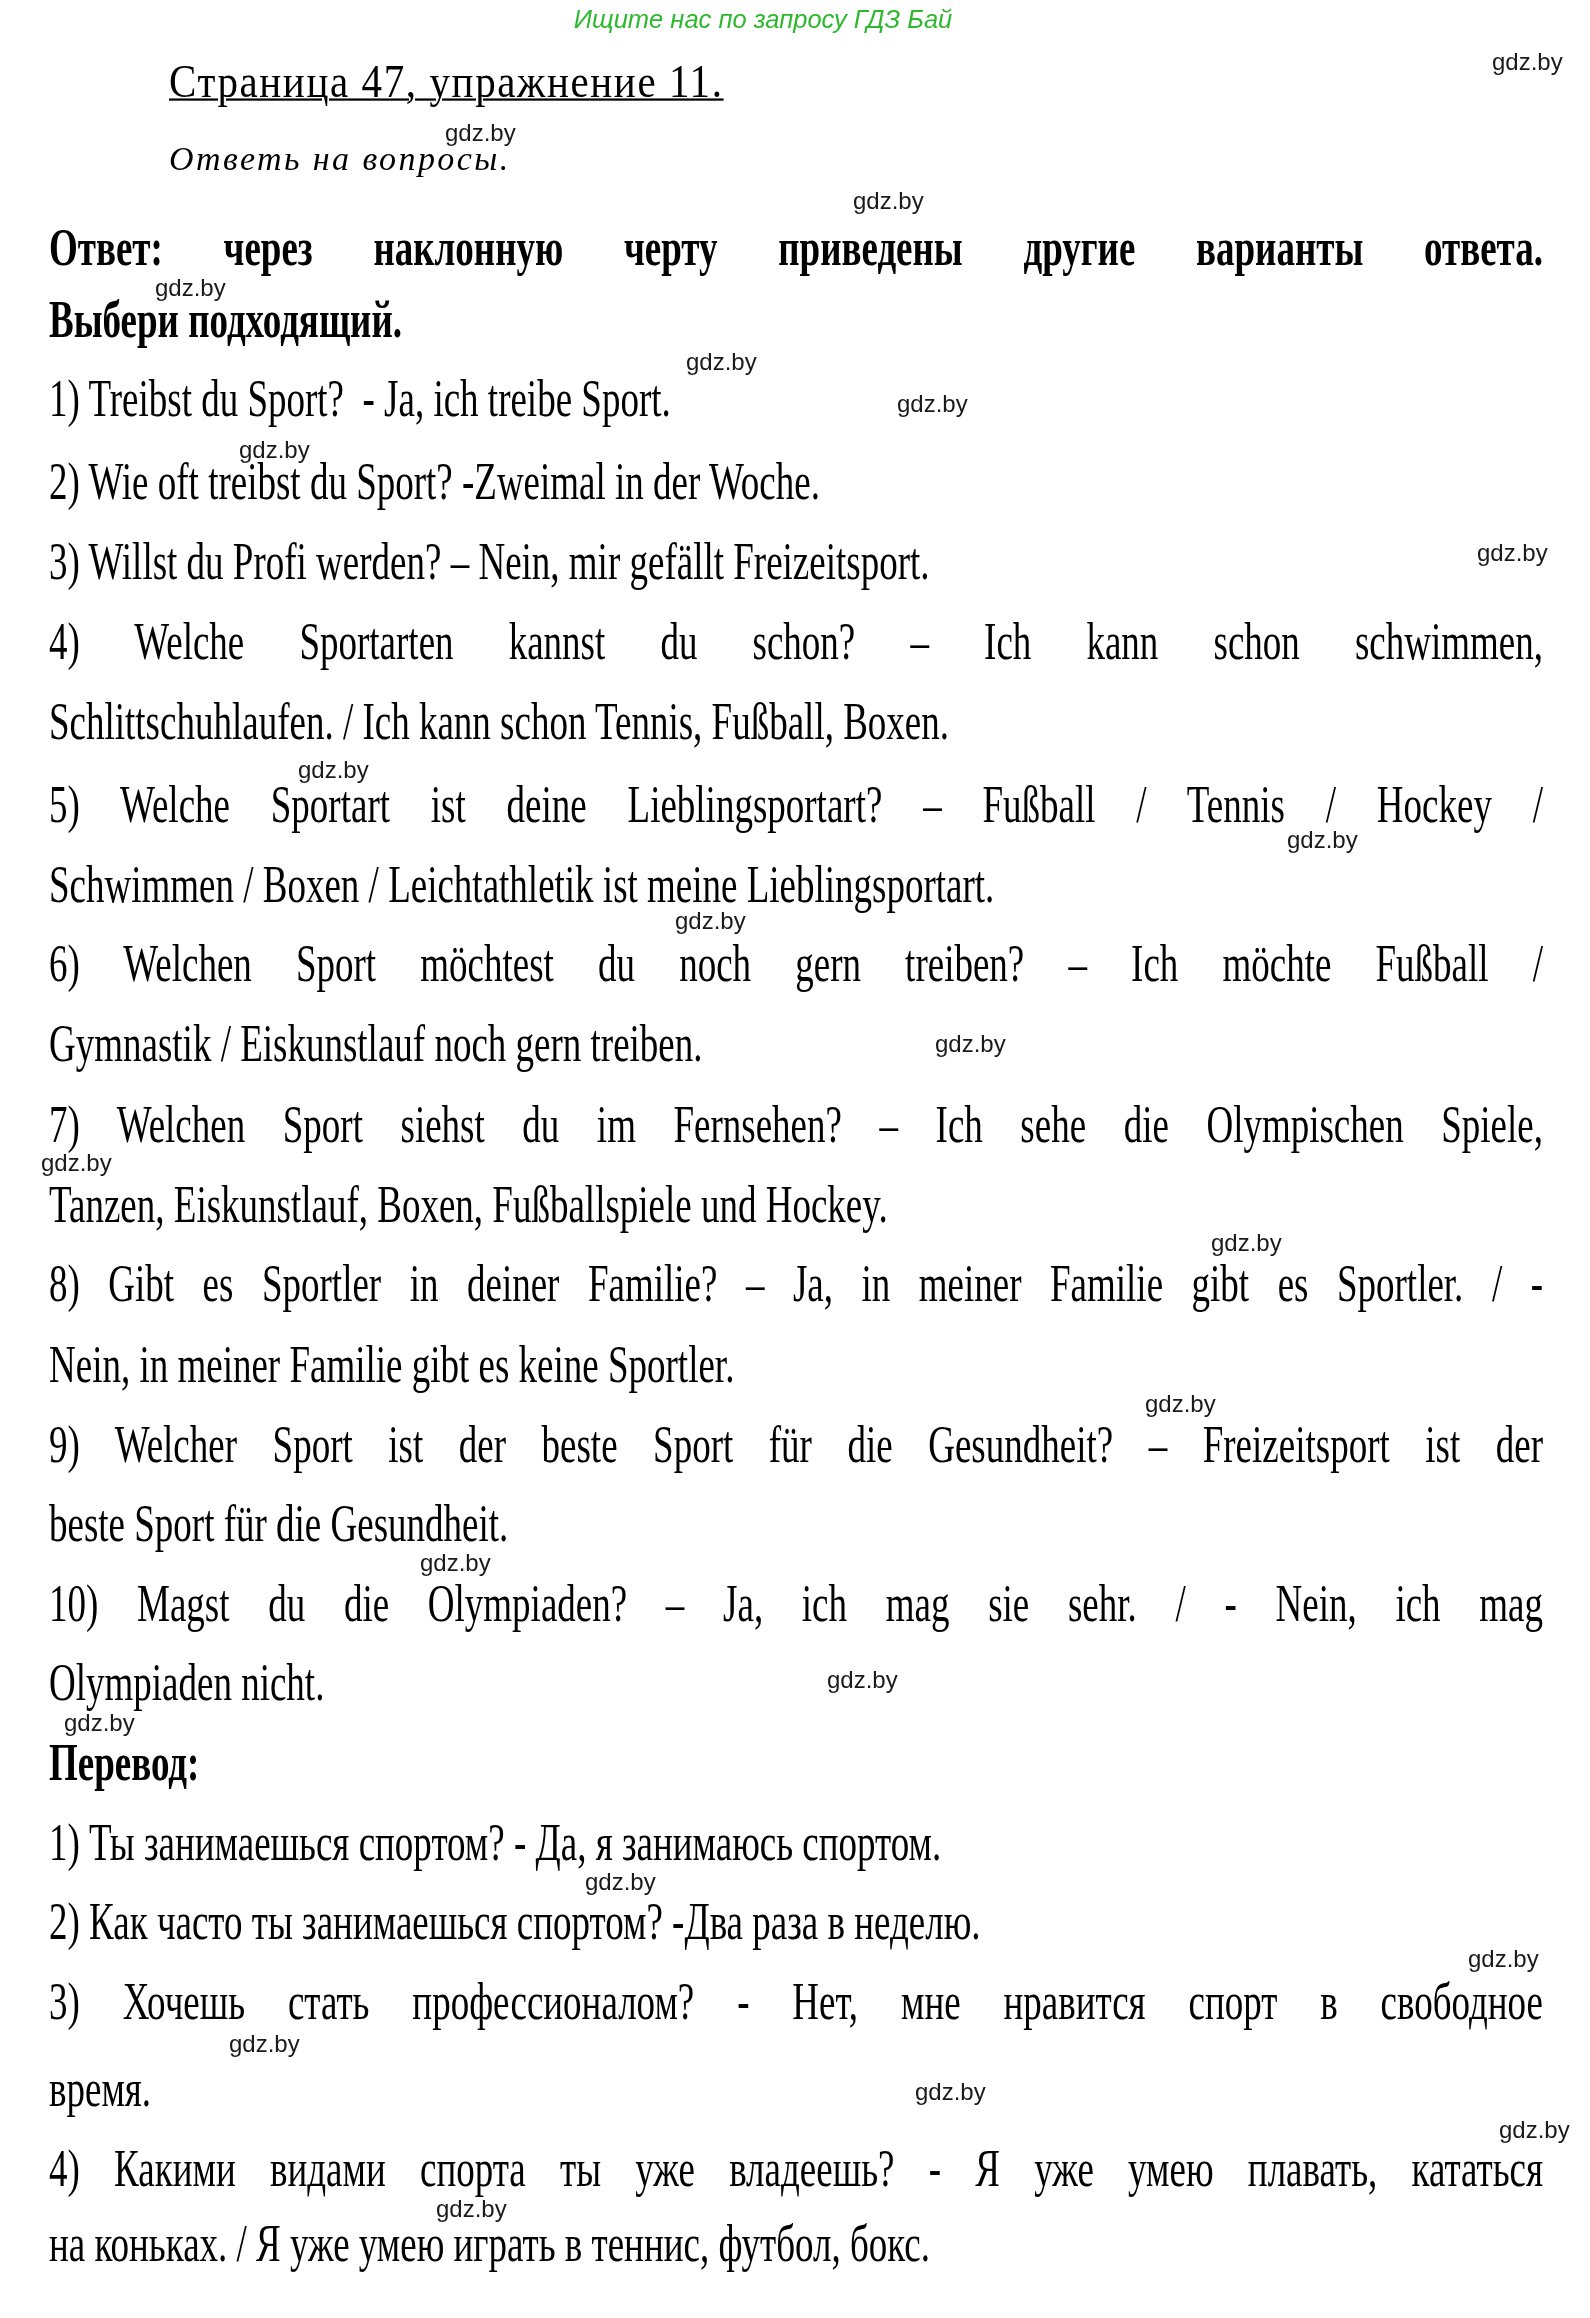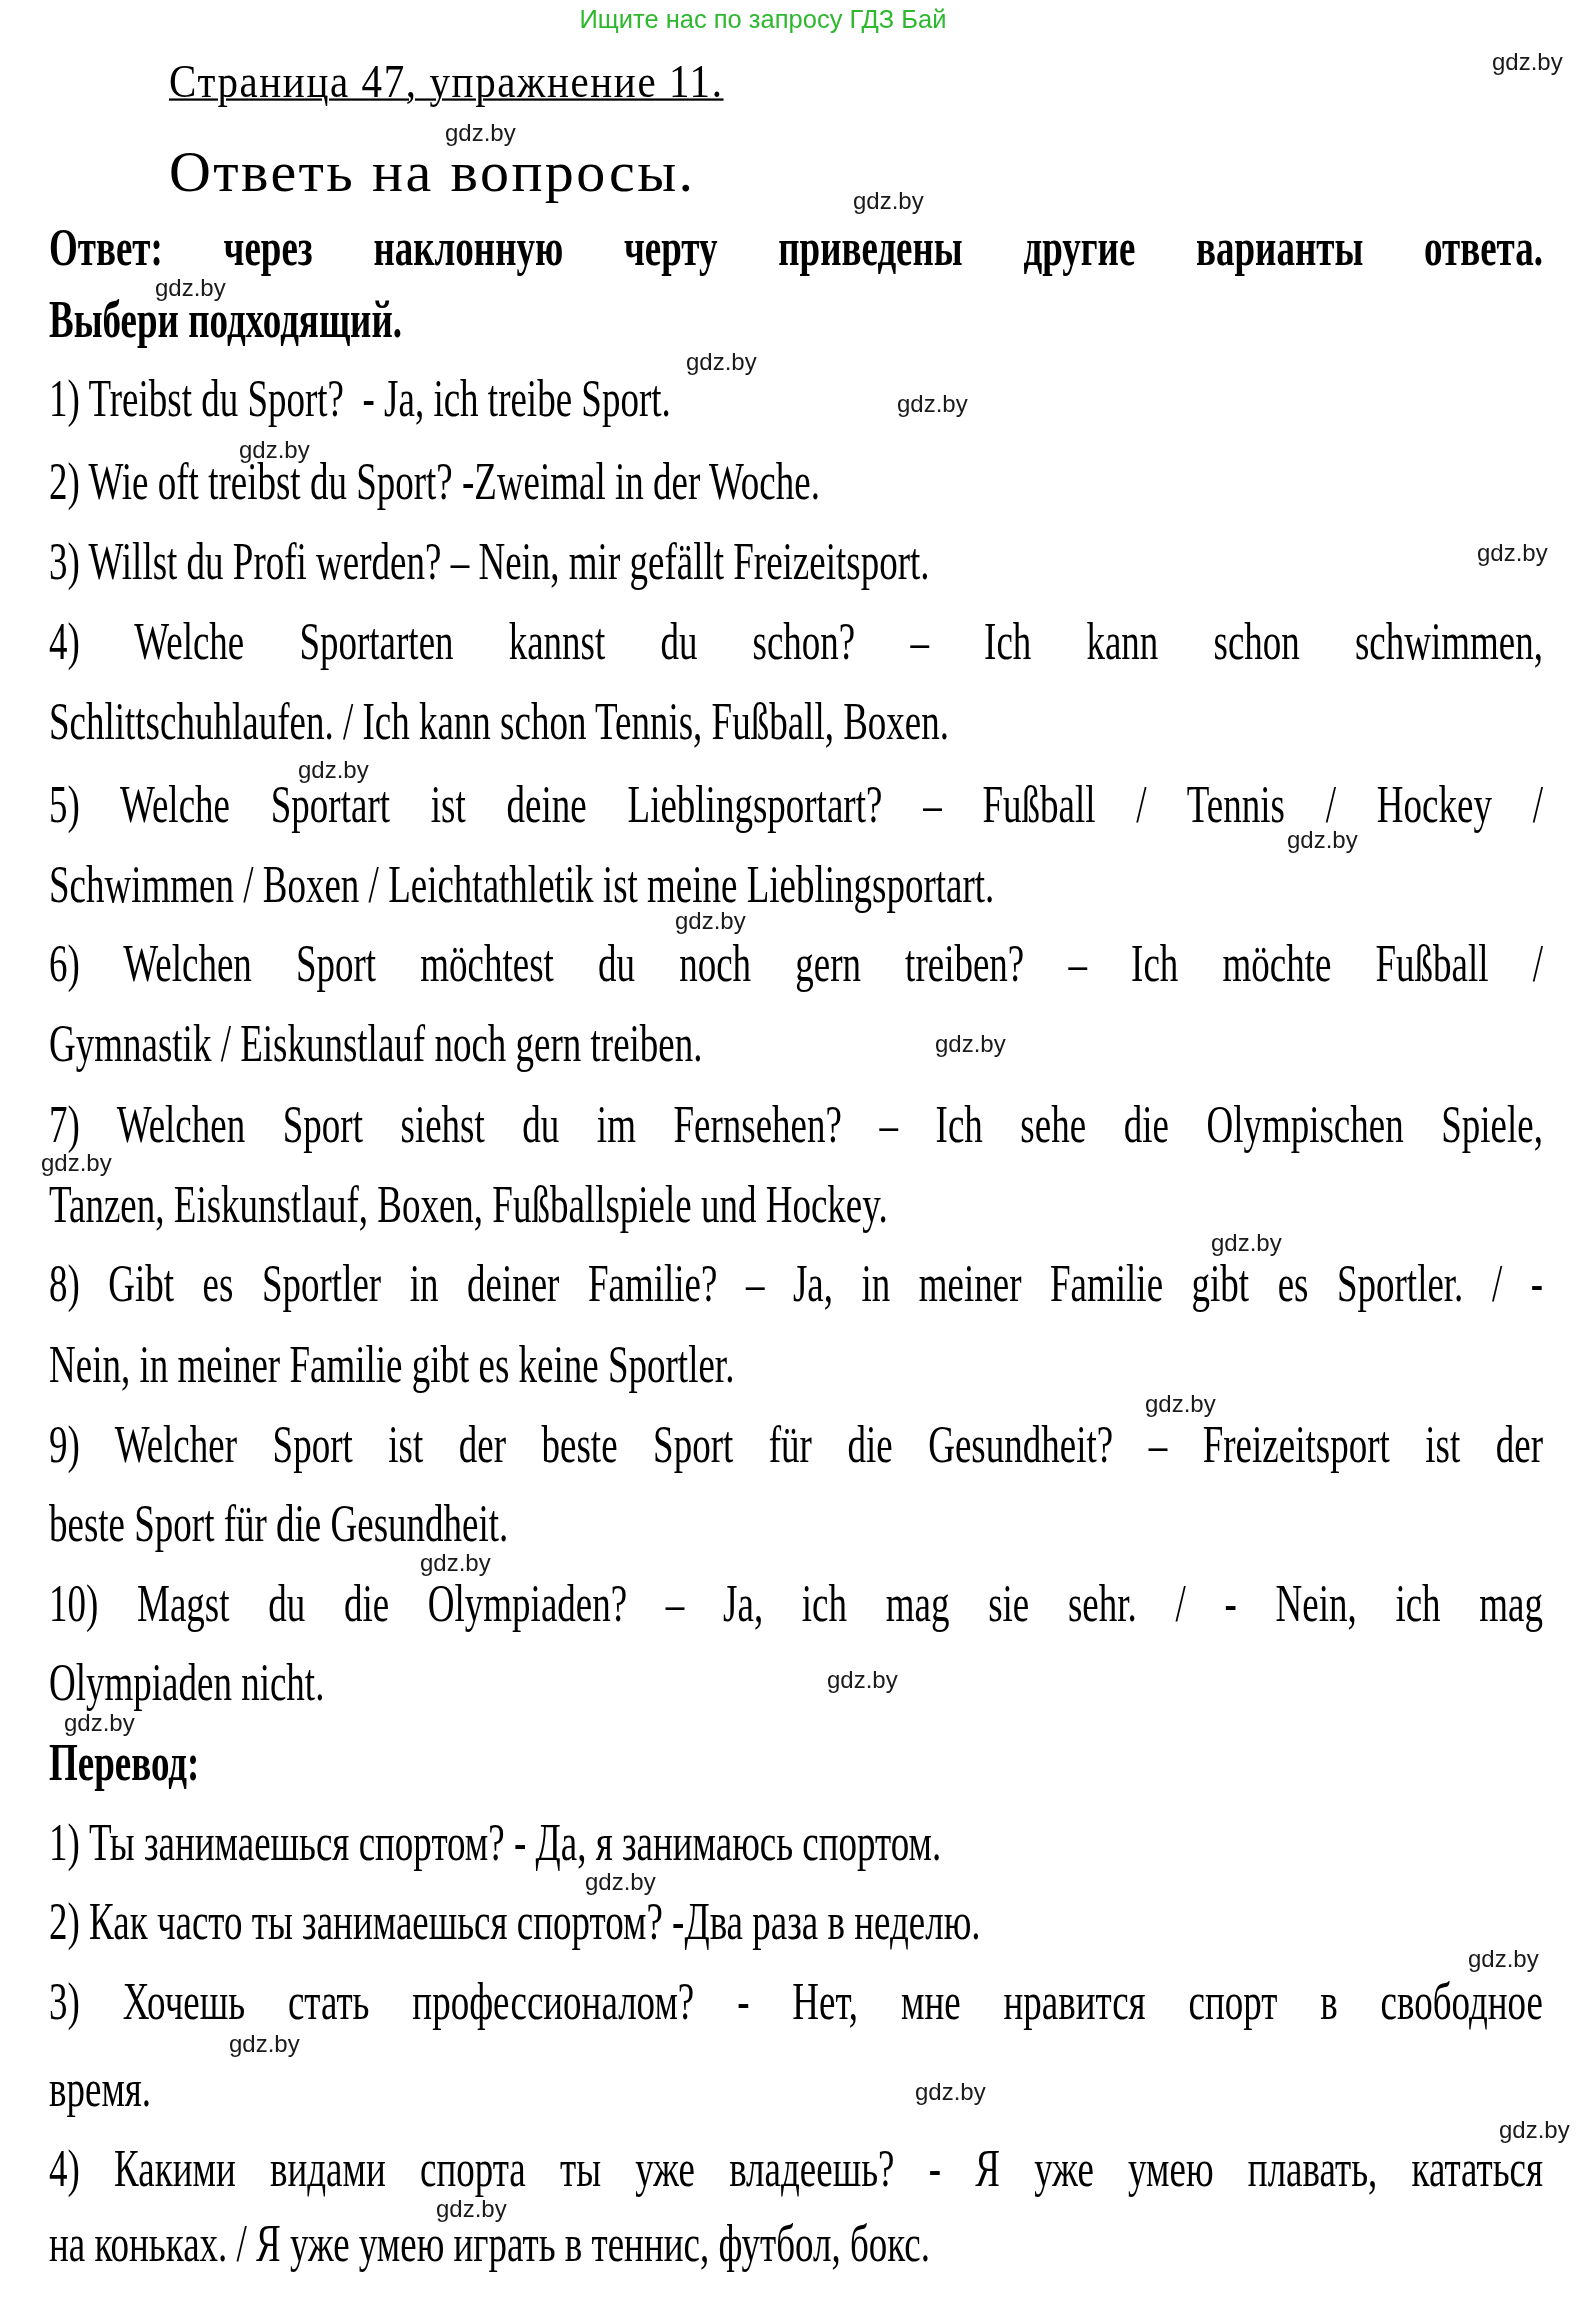"Ищите нас по запросу ГДЗ" .promo-header { font-style: none -> italic }
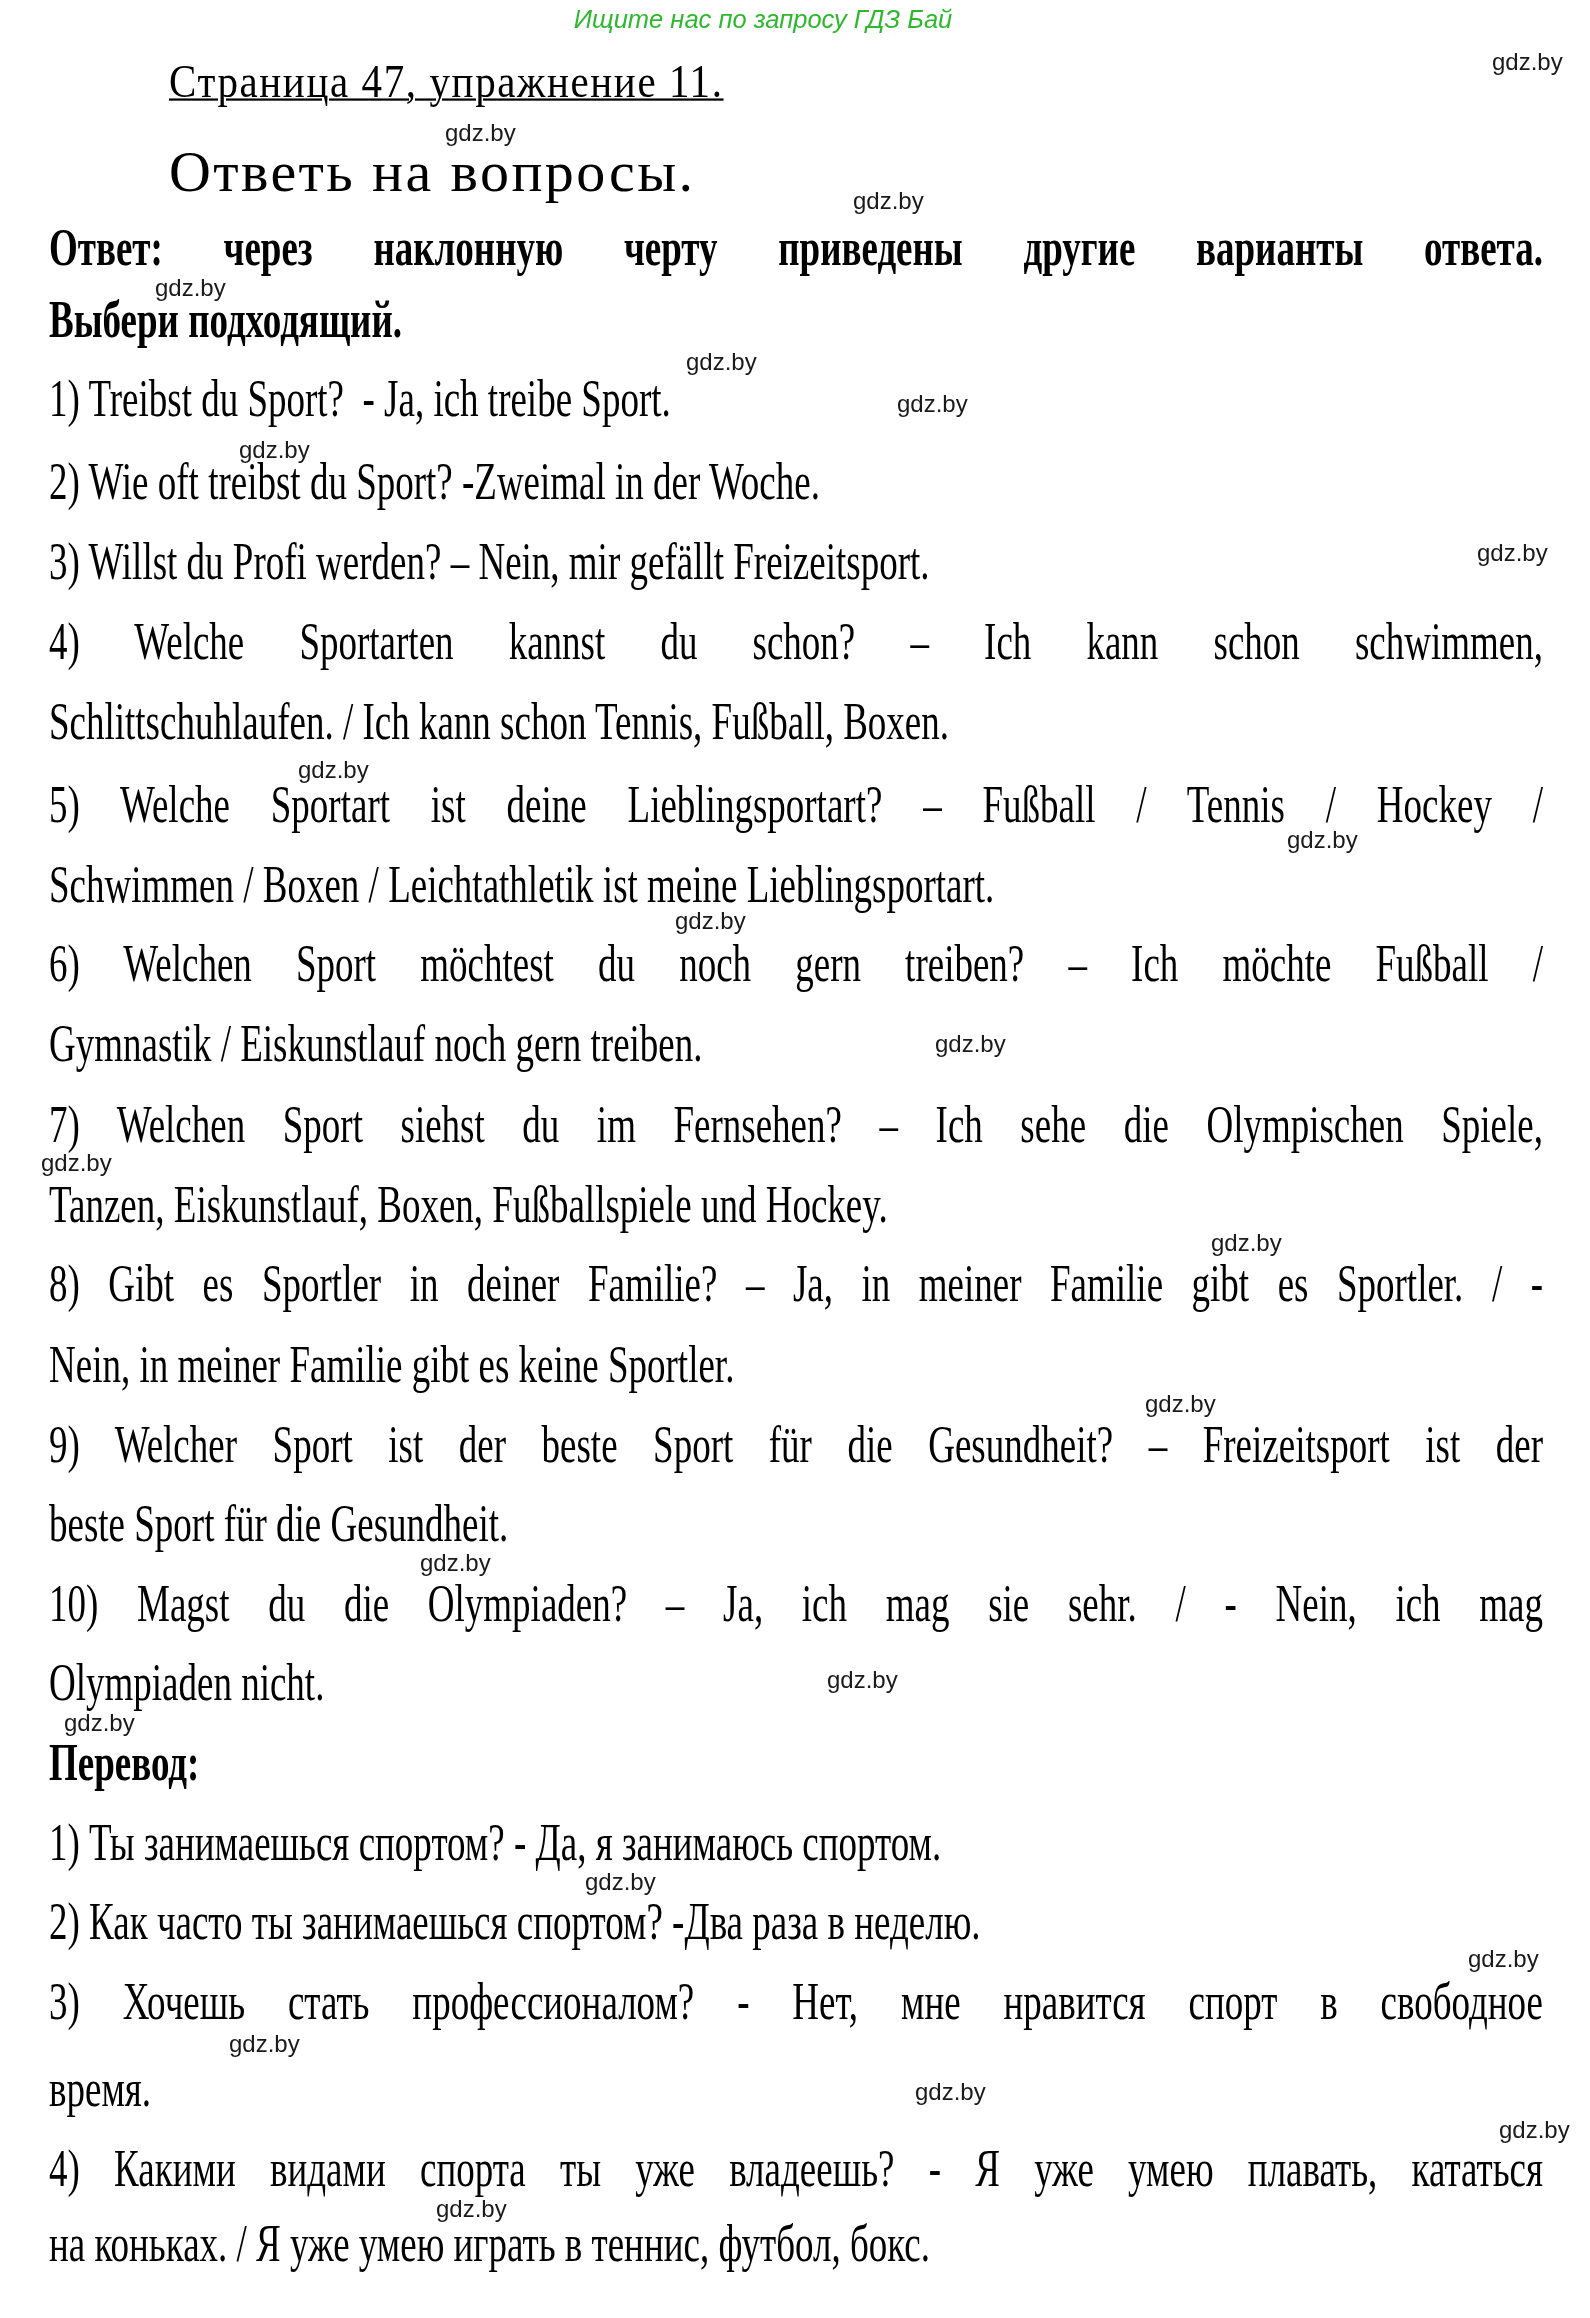"Ответь на вопросы." .italic { font-size: 58px -> 34px; font-style: none -> italic }
